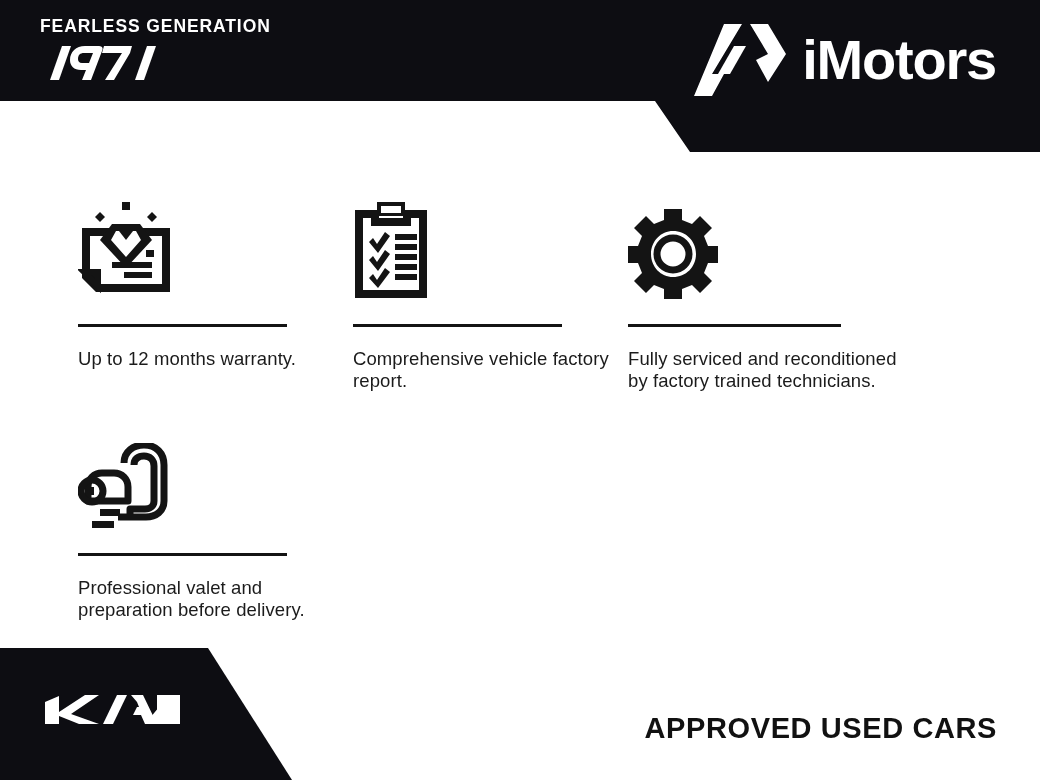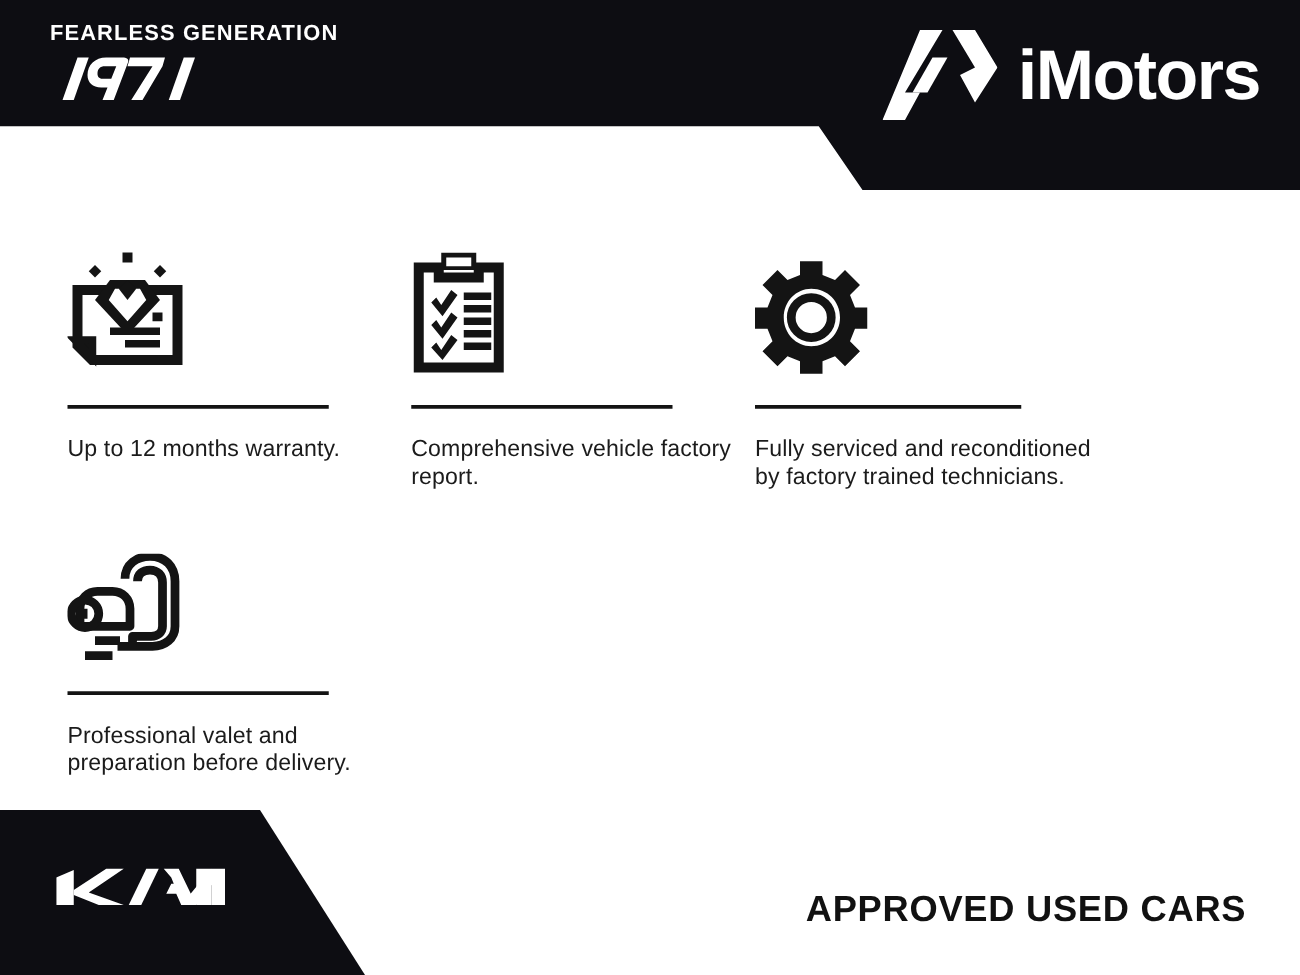"iMotors" .imotors { right: 32px -> 44px }
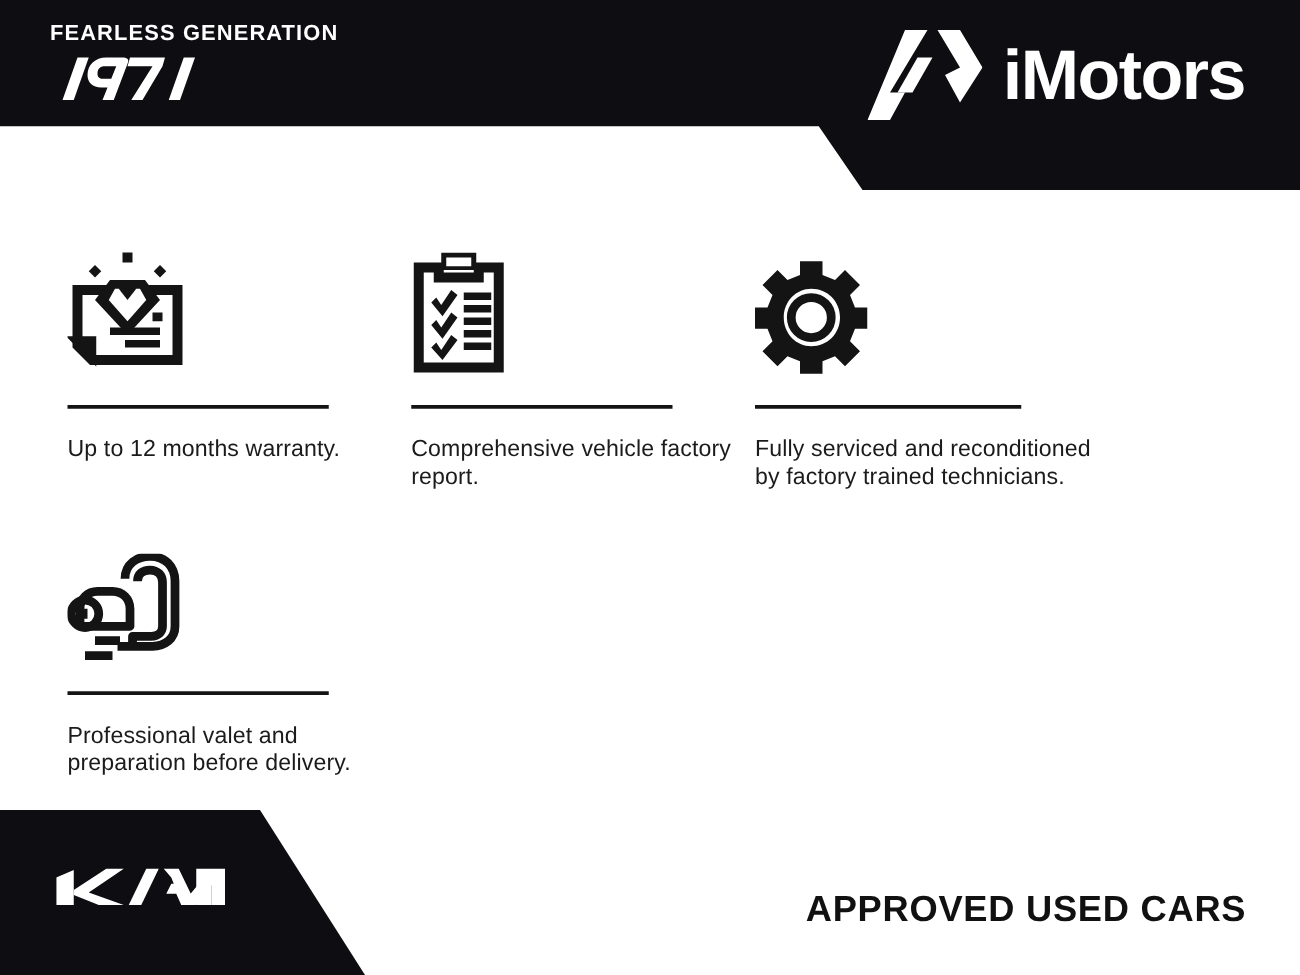"Up to 12 months warranty." .fcol.c1 { margin-left: 54px -> 78px }
